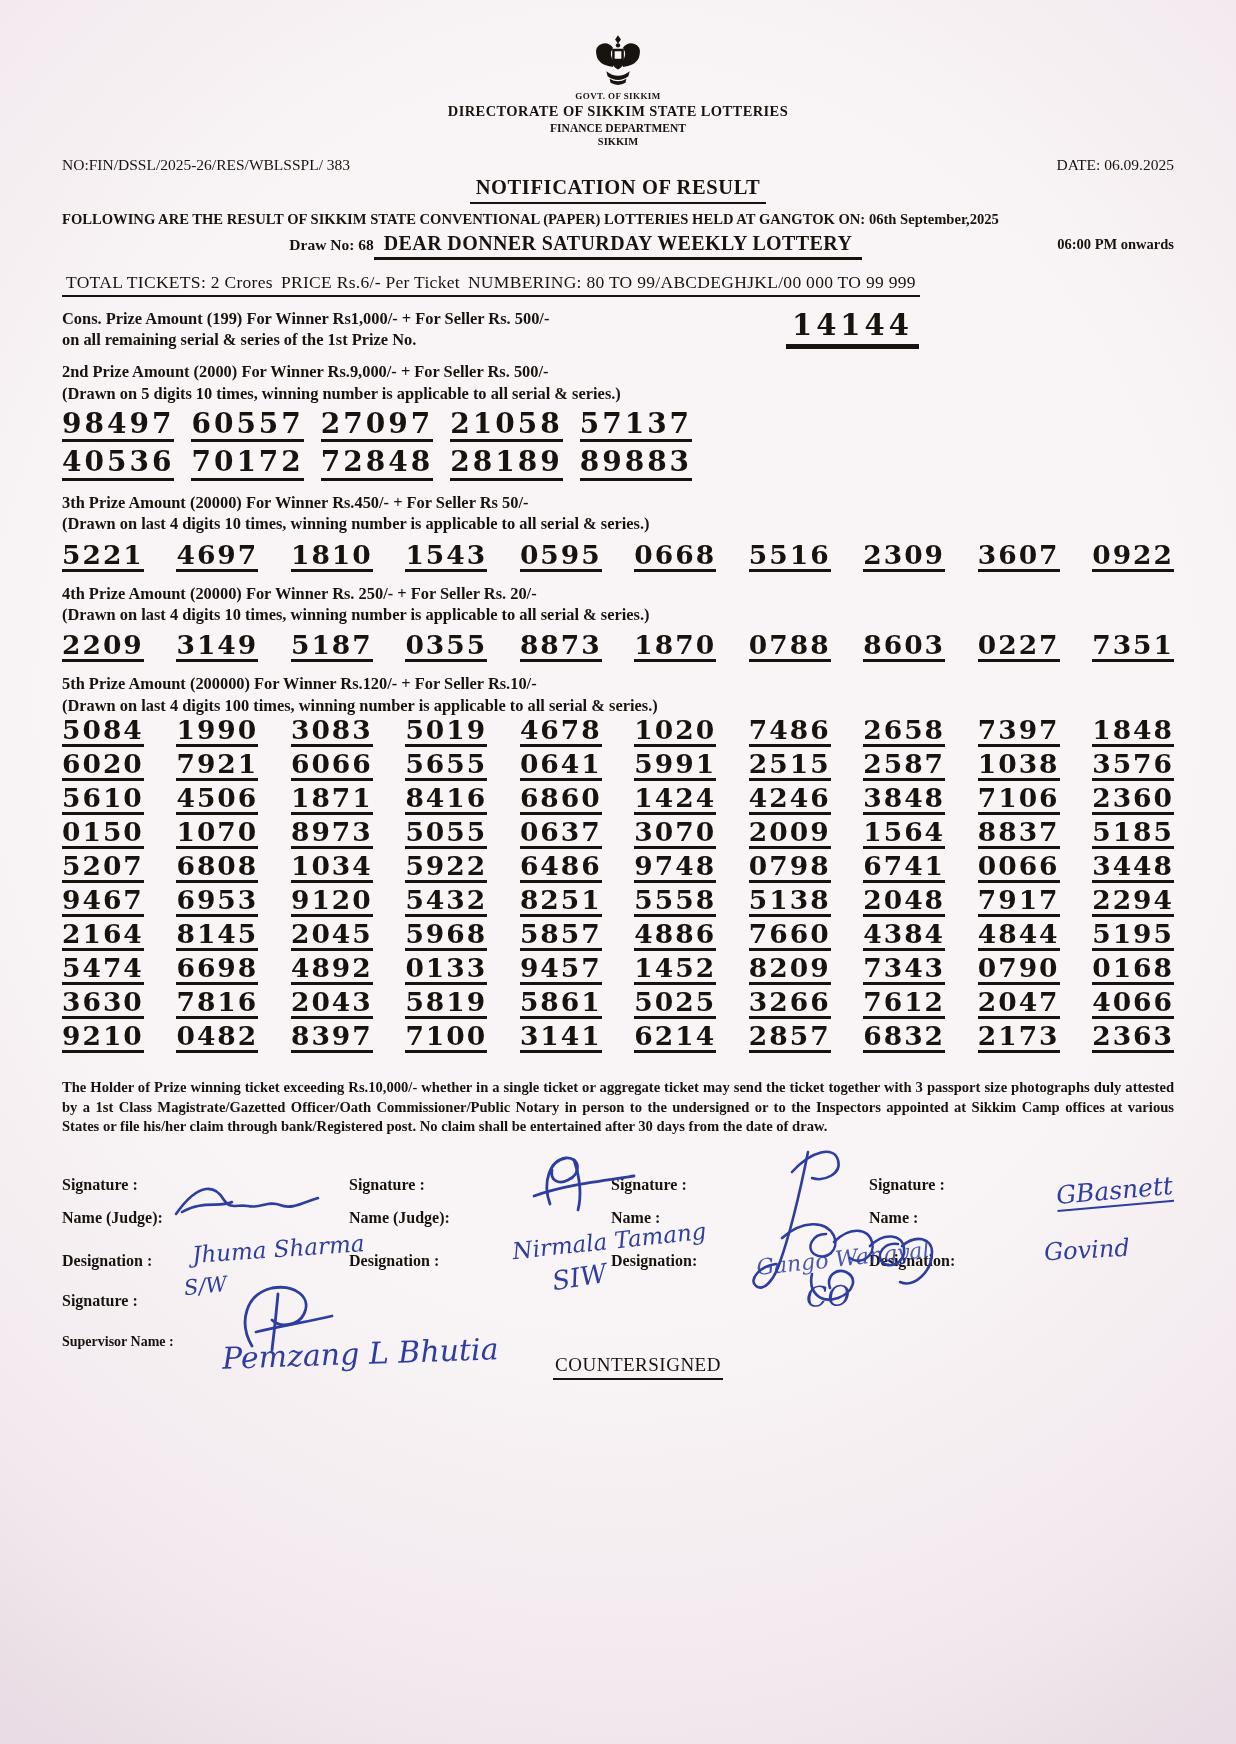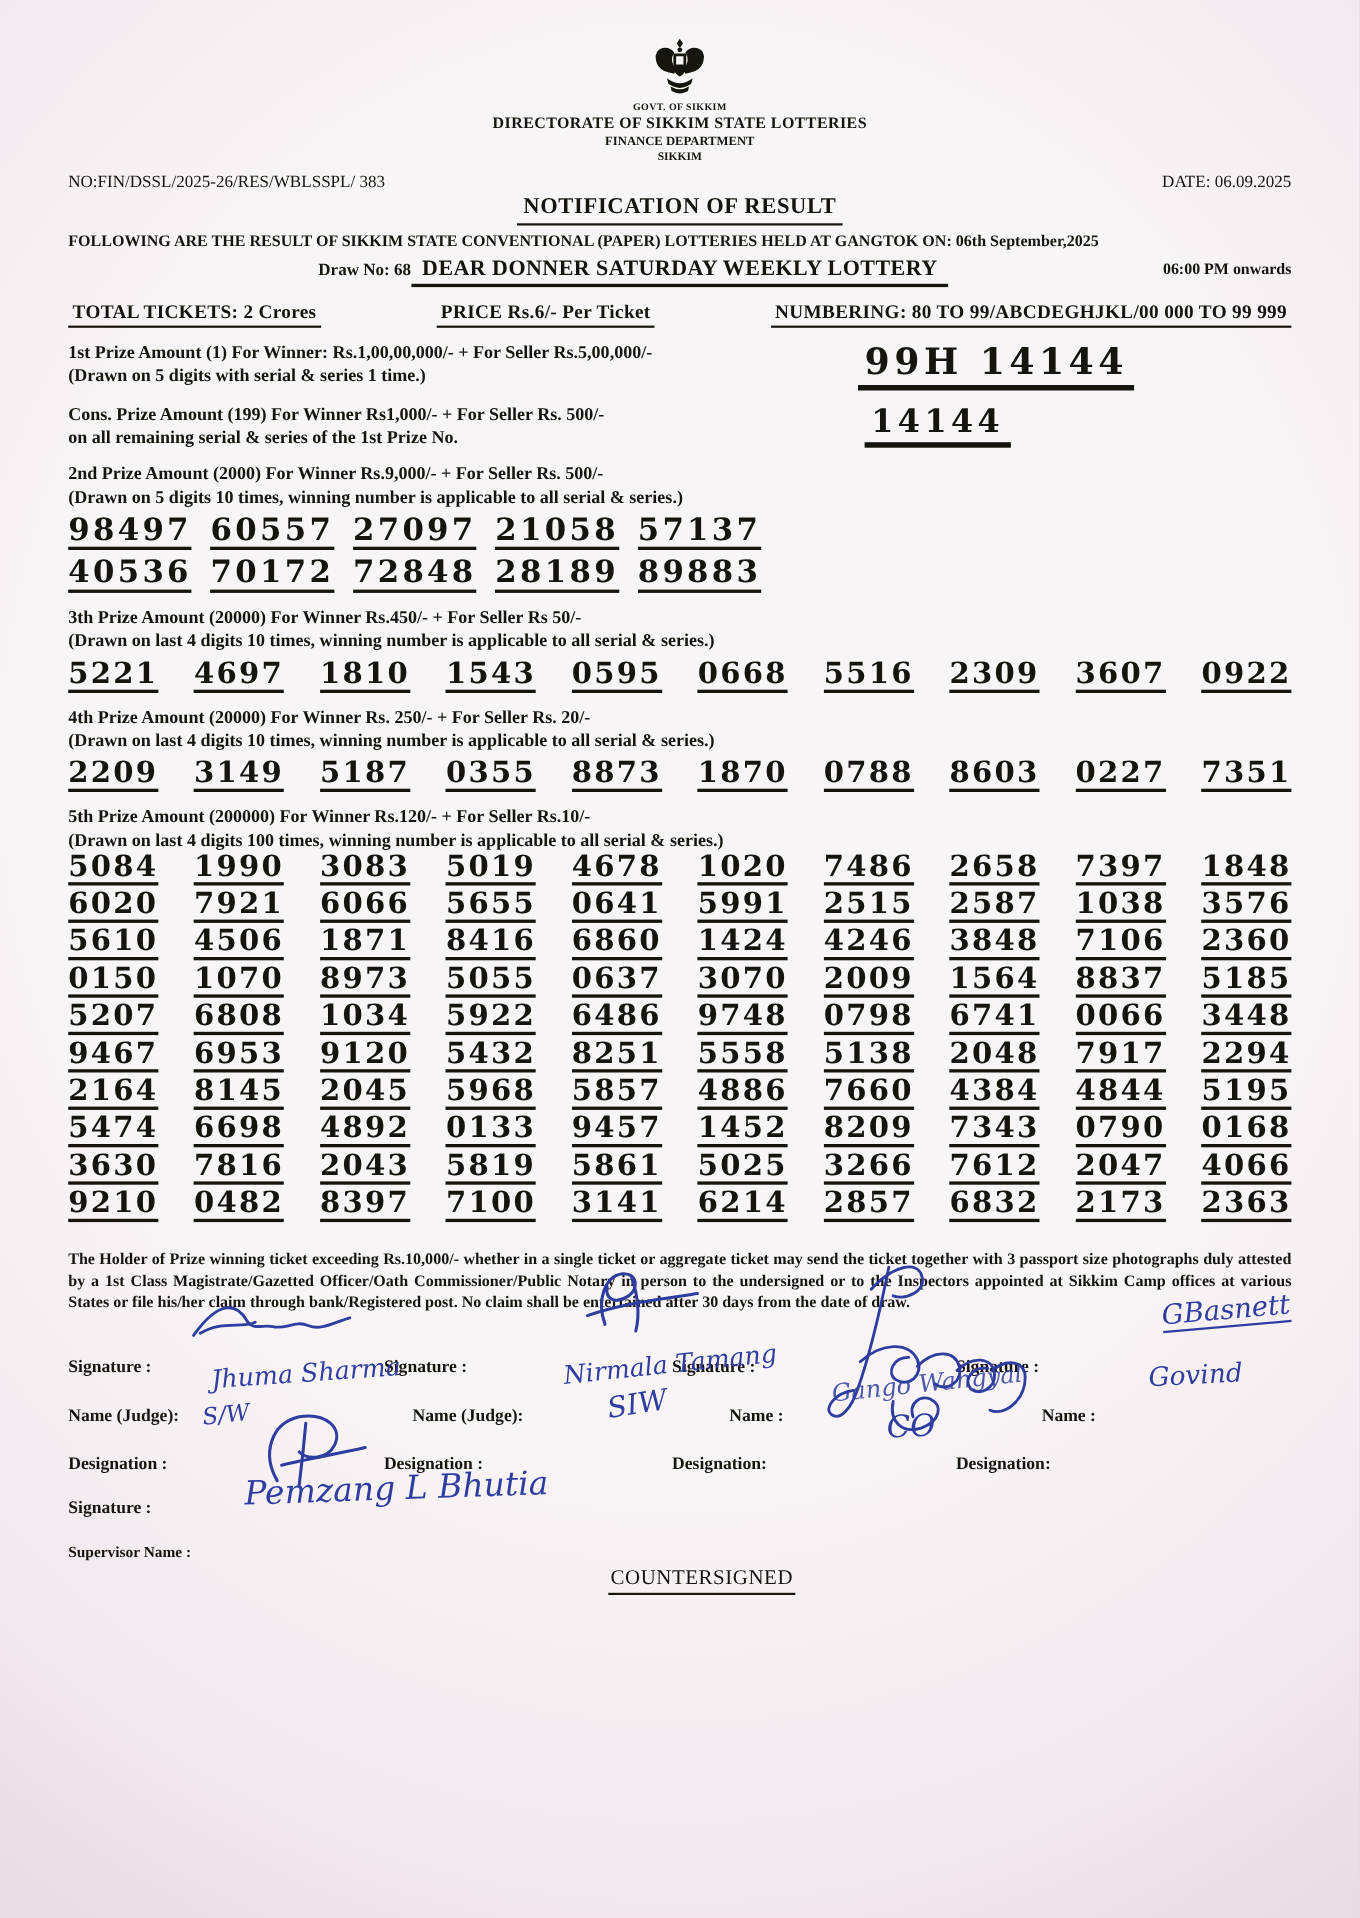"TOTAL TICKETS: 2 Crores" .ticketsrow { font-weight: bold -> none; justify-content: space-between -> none }
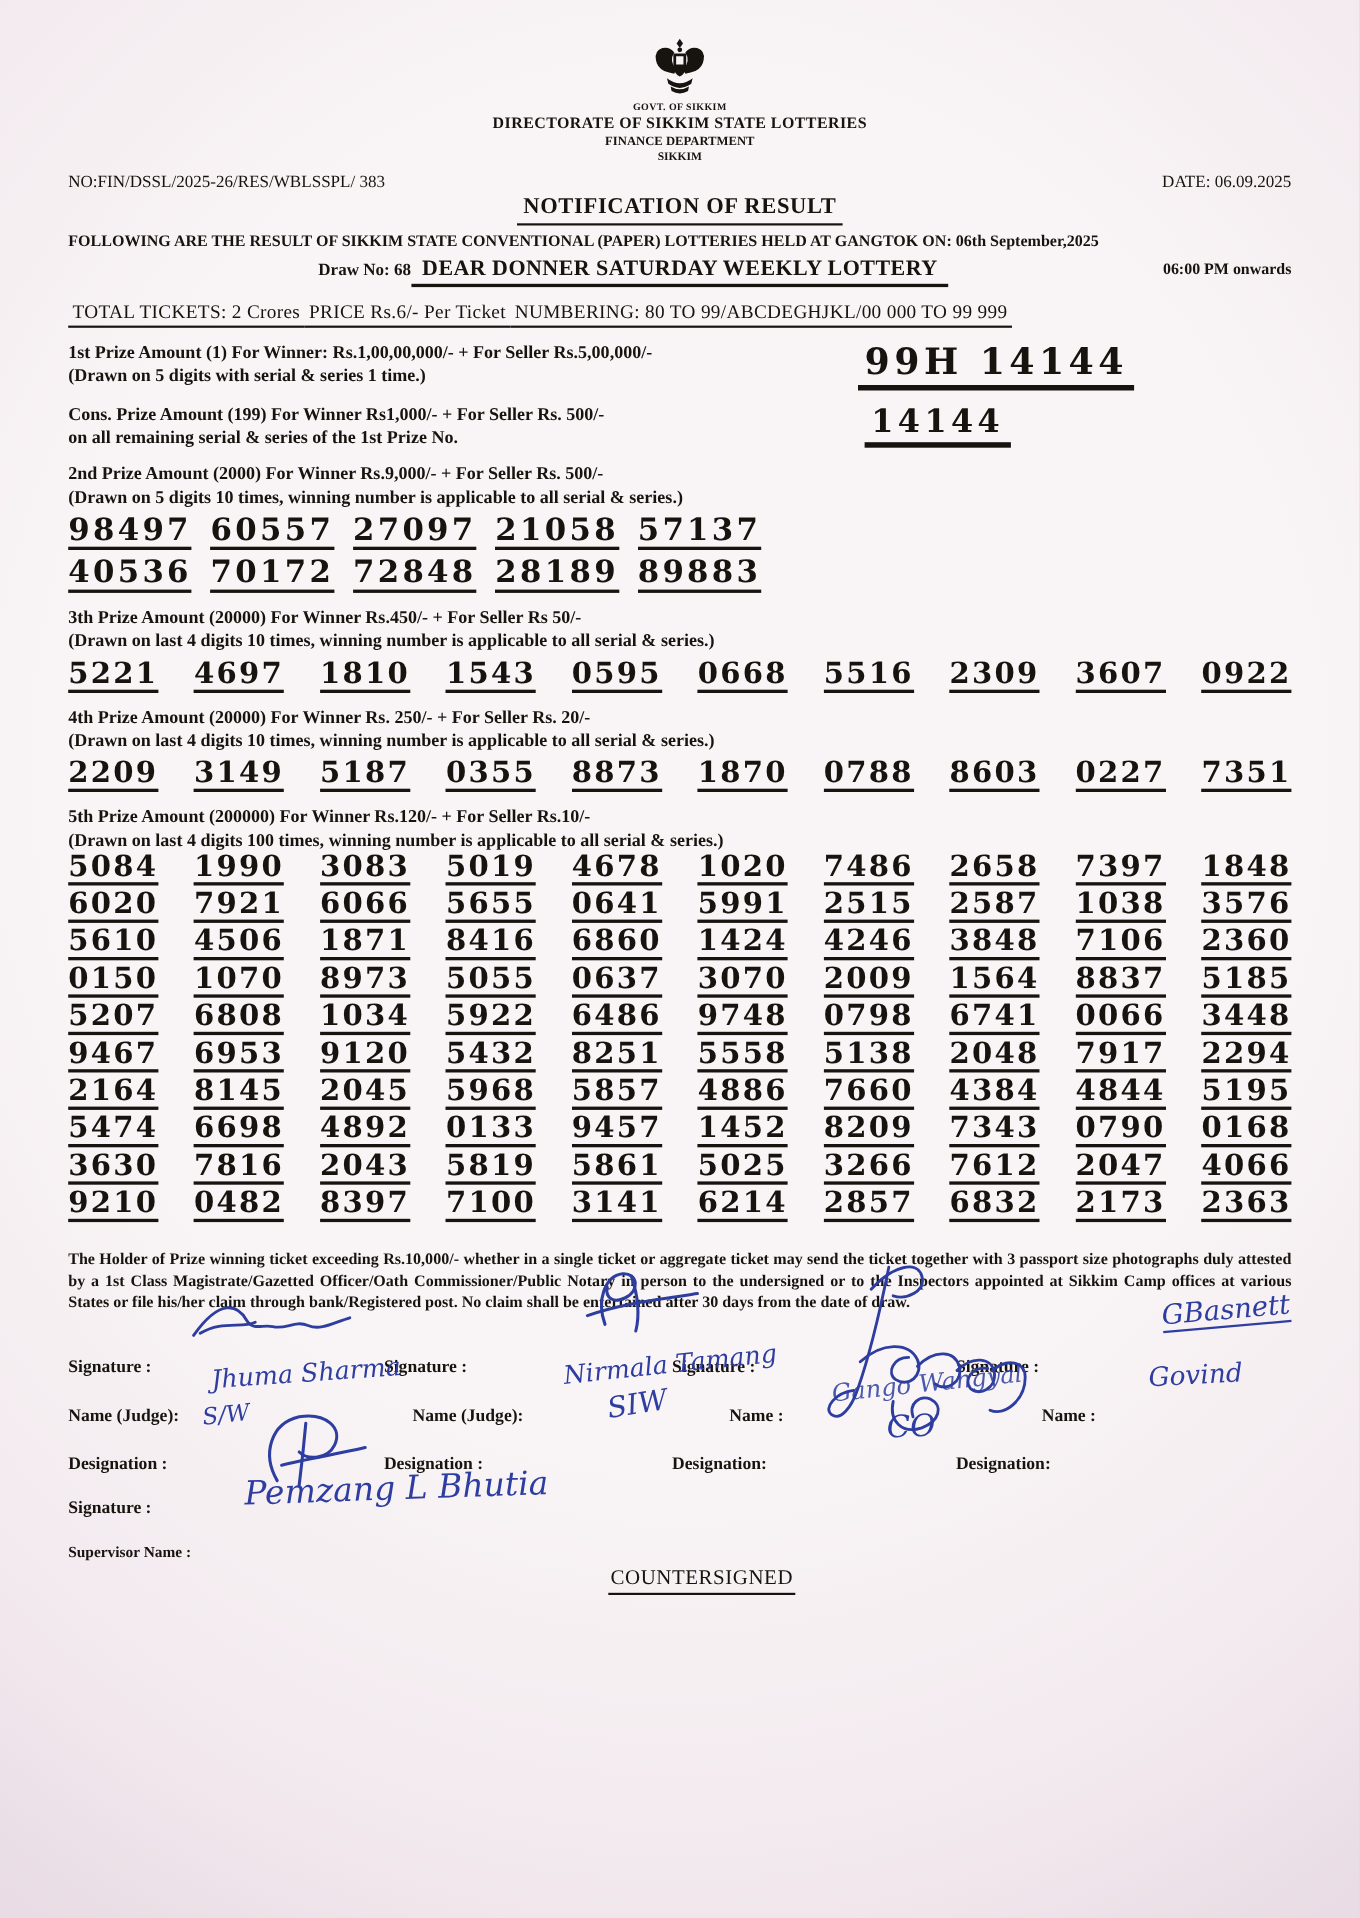"1st Prize Amount (1) For" div.prize { html: <div> <div> <div>1st Prize Amount (1) For Winner: Rs.1,00,00,000/- + For Seller Rs.5,00,000/-</div> <div>(Drawn on 5 digits with serial &amp; series 1 time.)</div> </div> <div><span>99H 14144</span></div> </div> -> none }
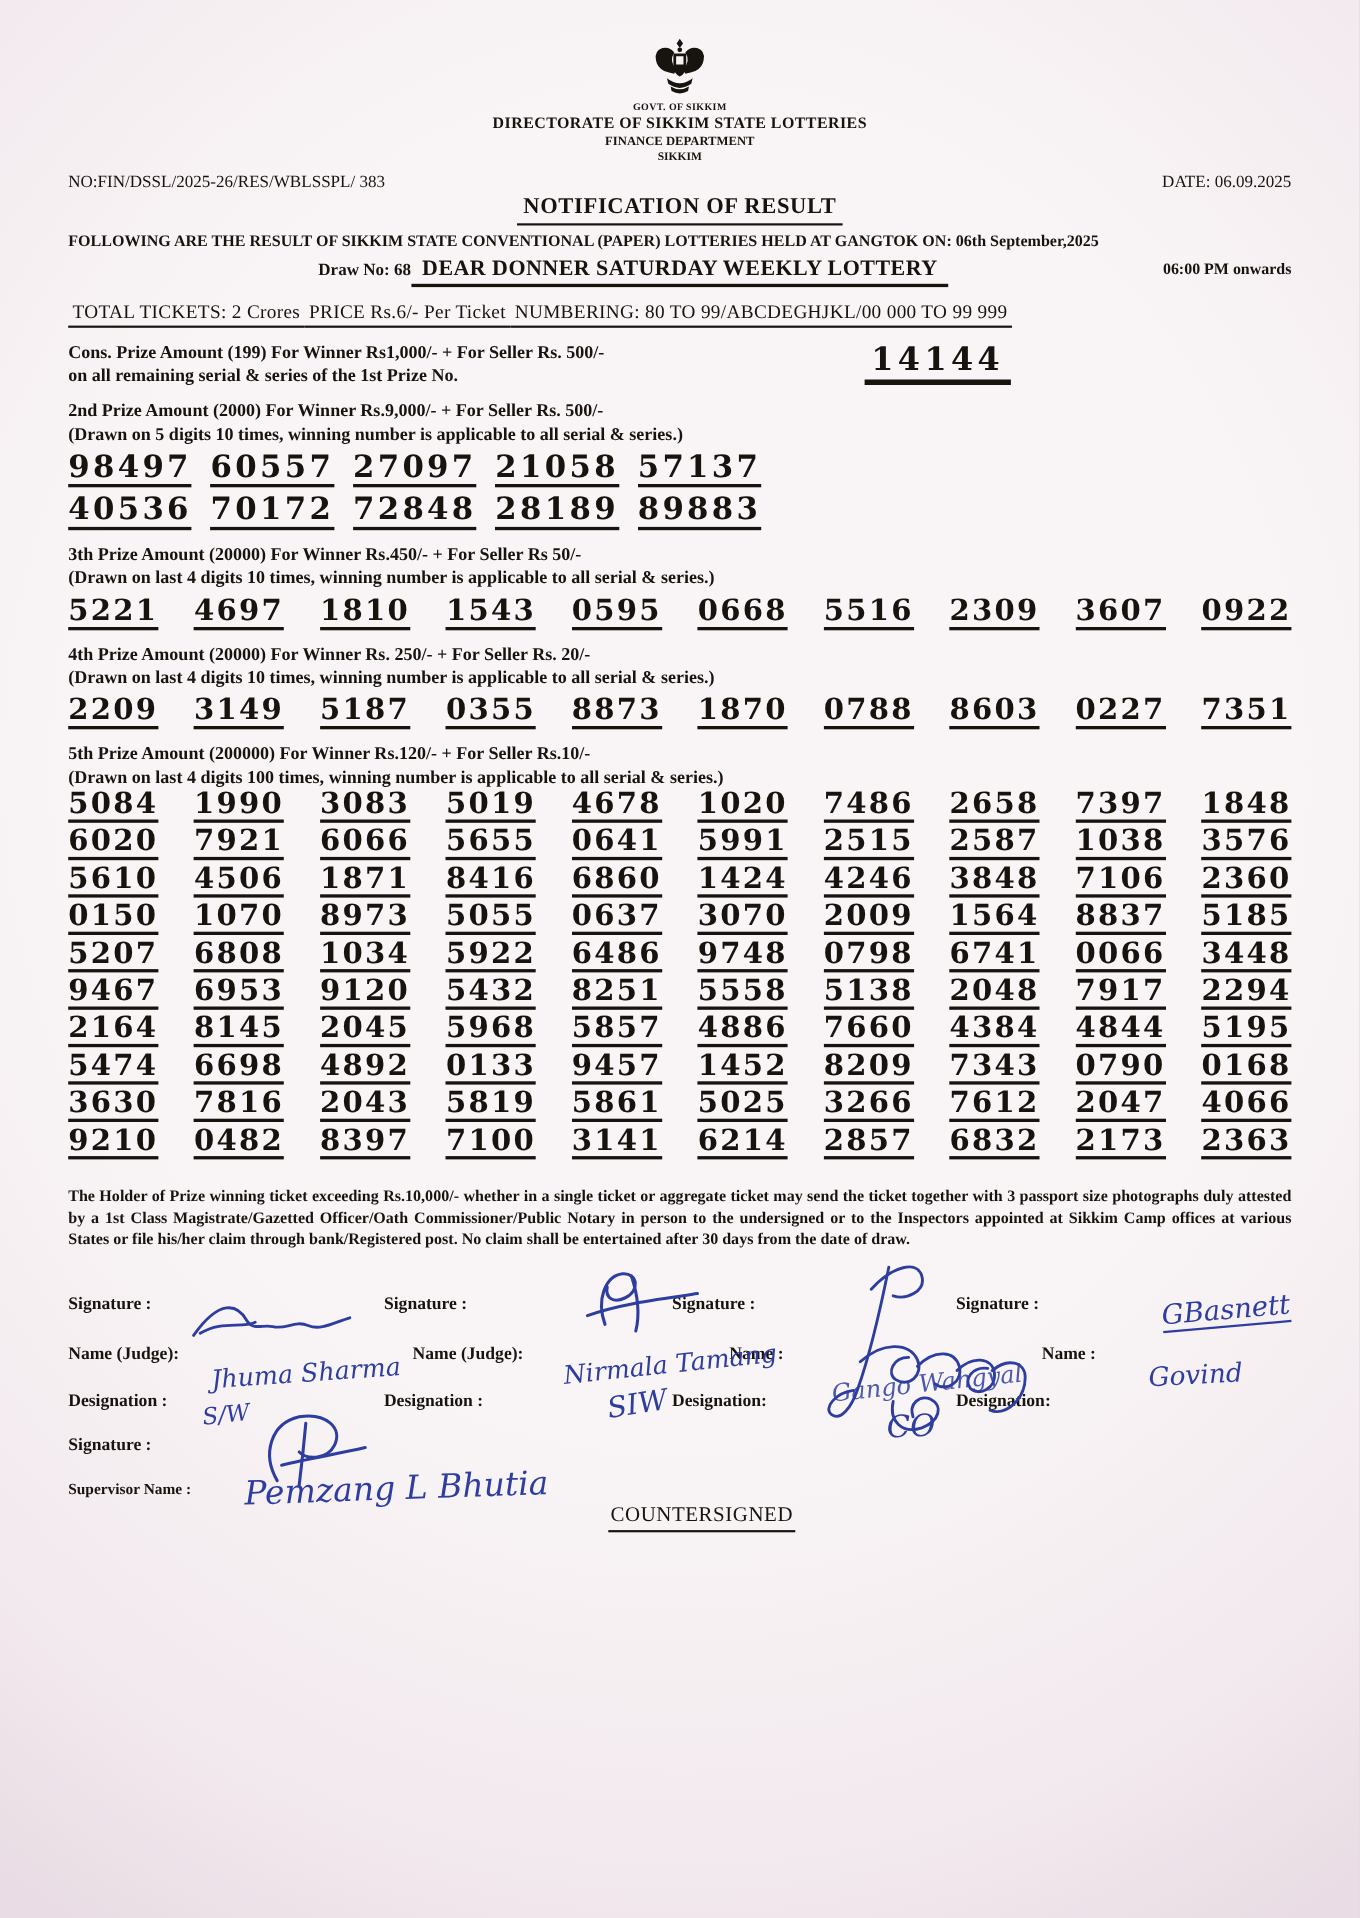"Name (Judge):" .sigrow.r2 { gap: 26px -> none; margin-top: 27px -> 15px }
